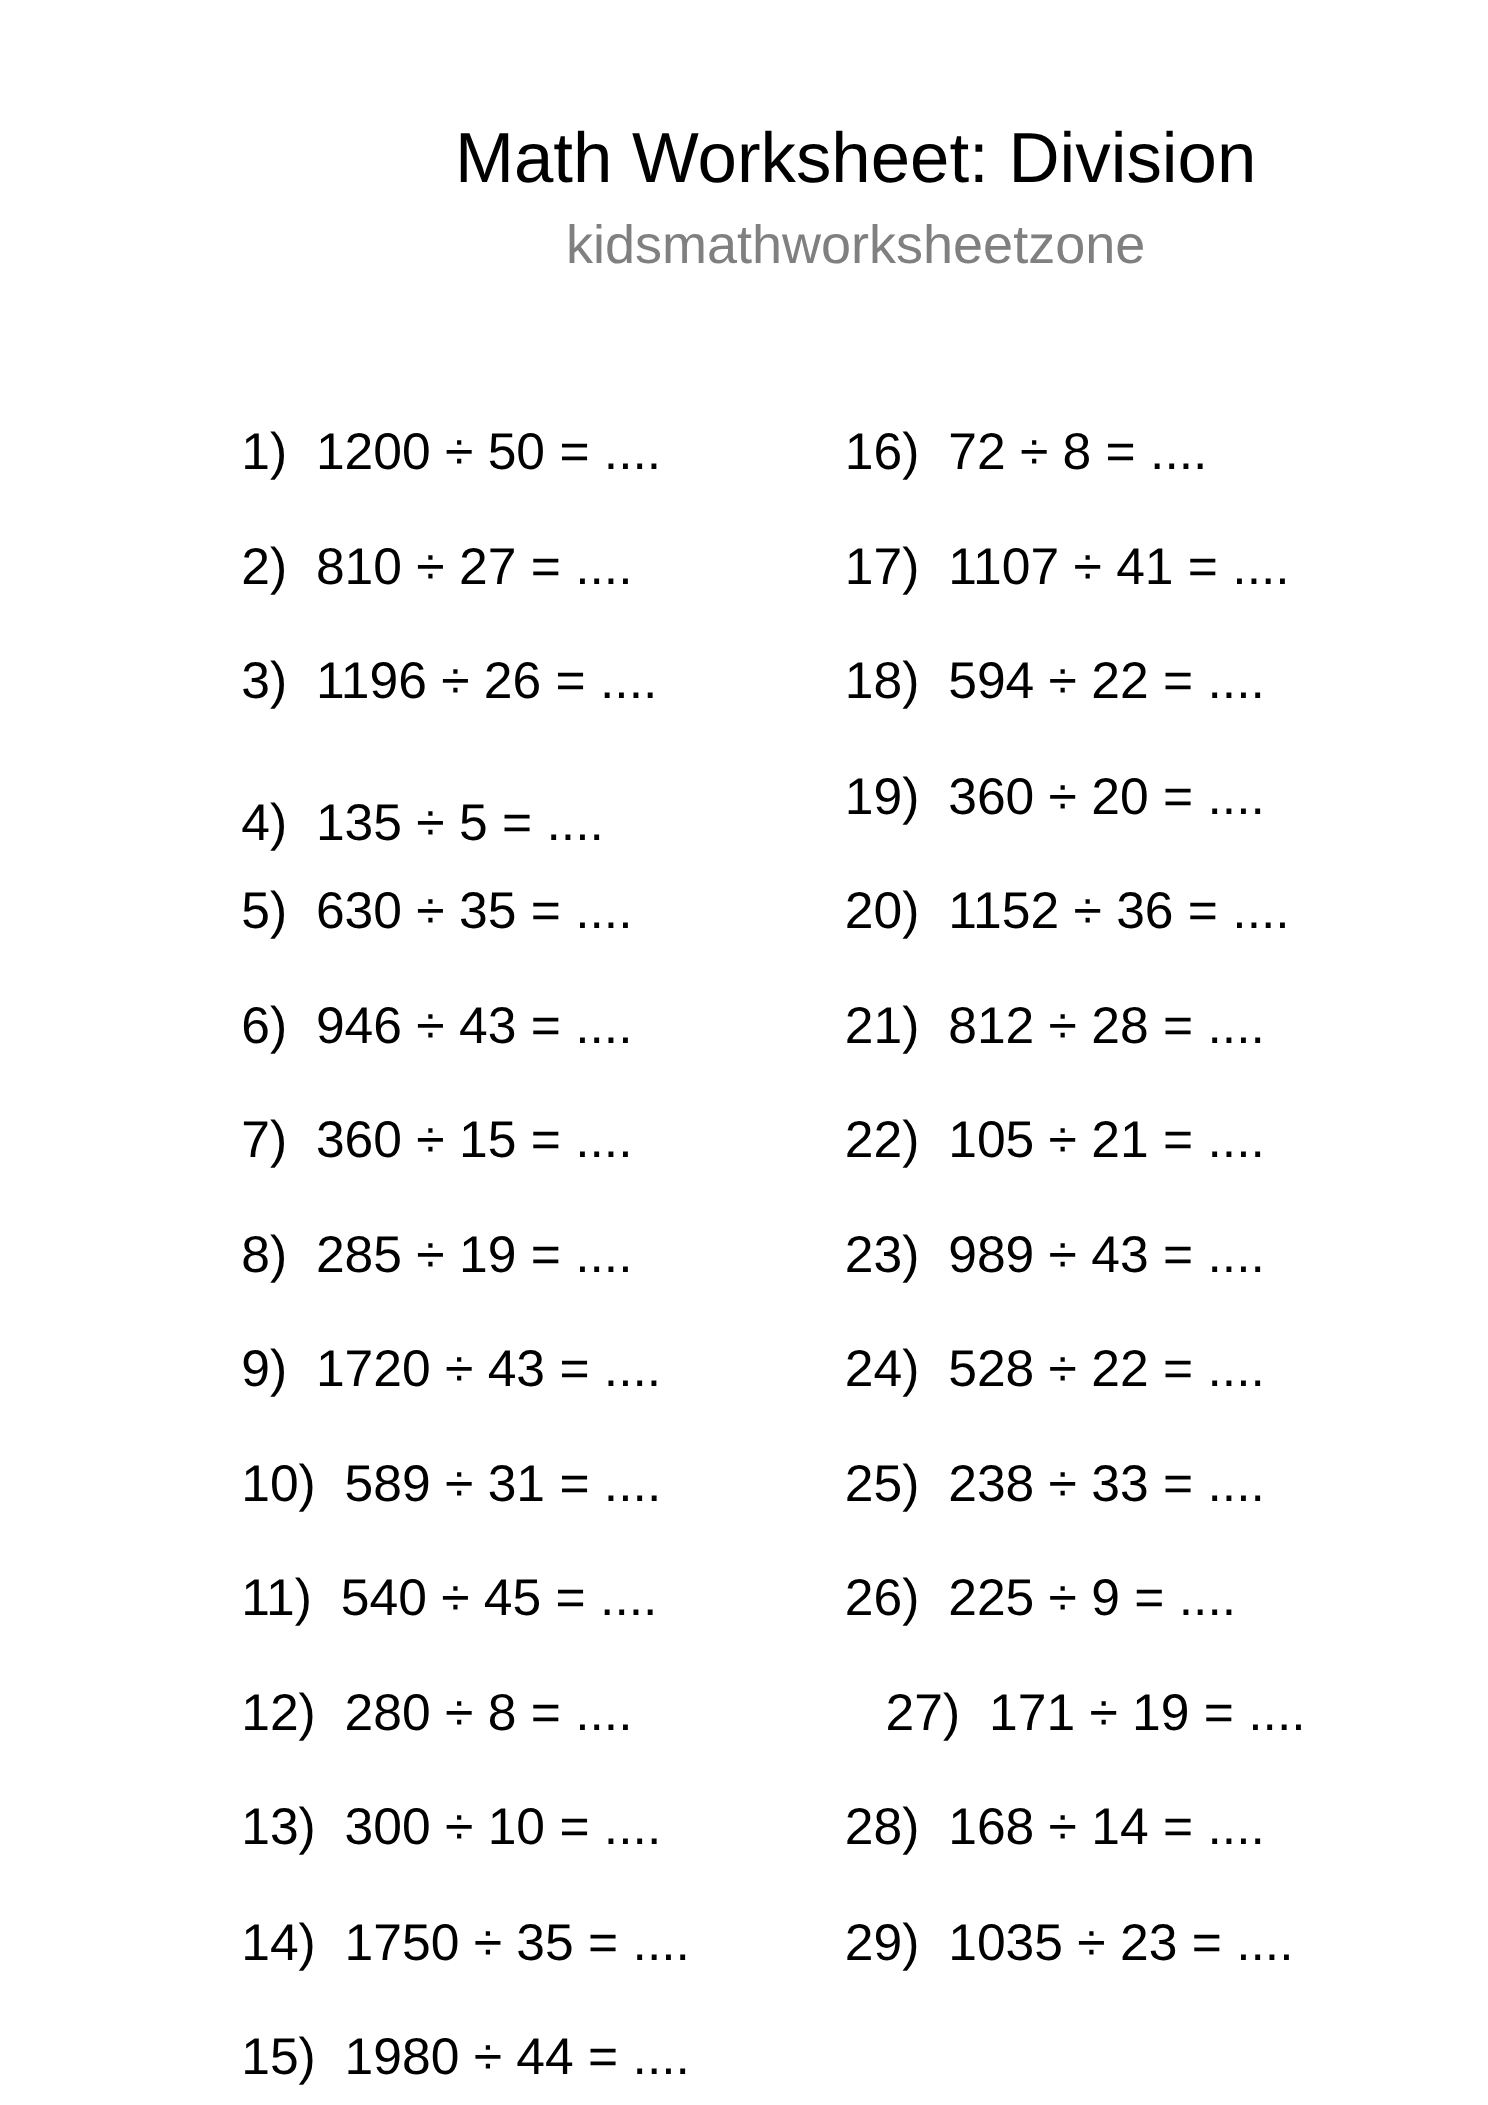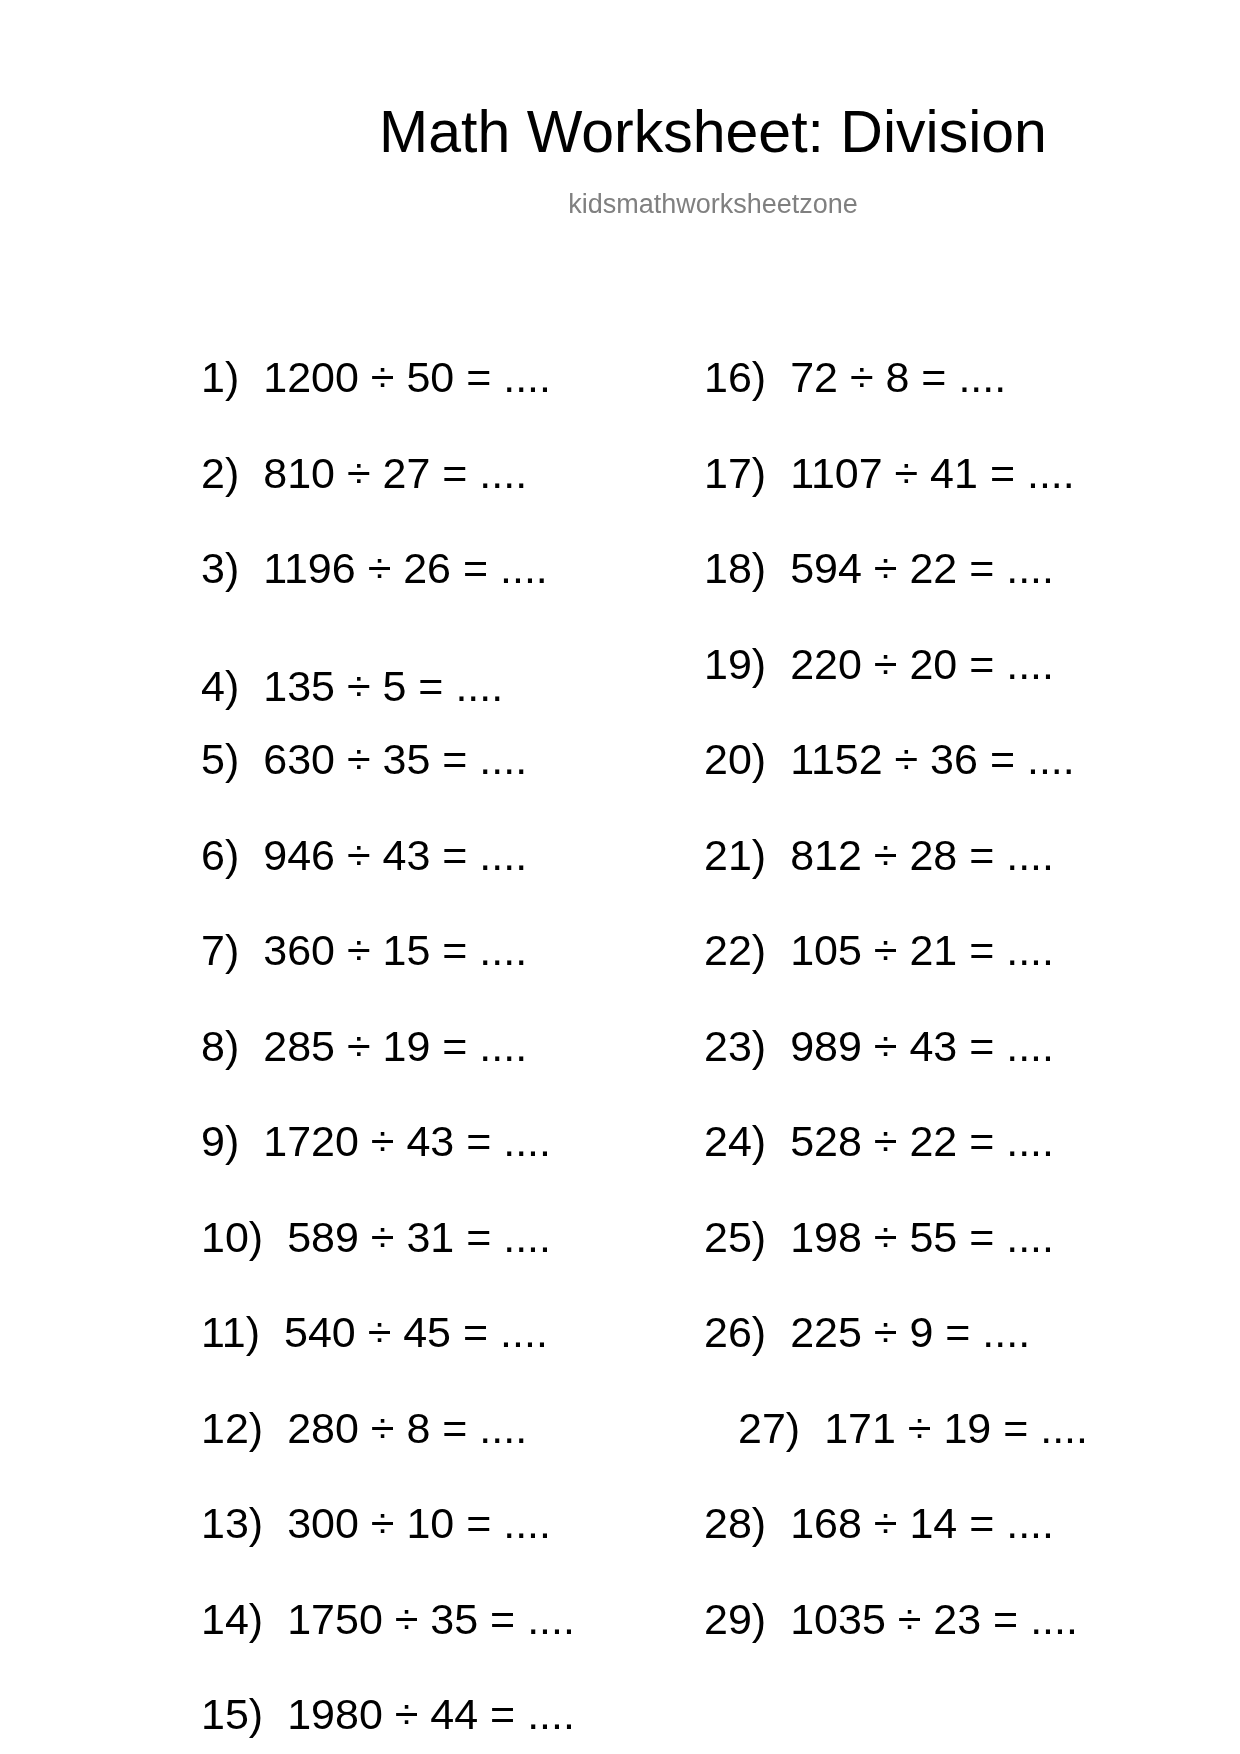"kidsmathworksheetzone" .subtitle { font-size: 27px -> 45px }
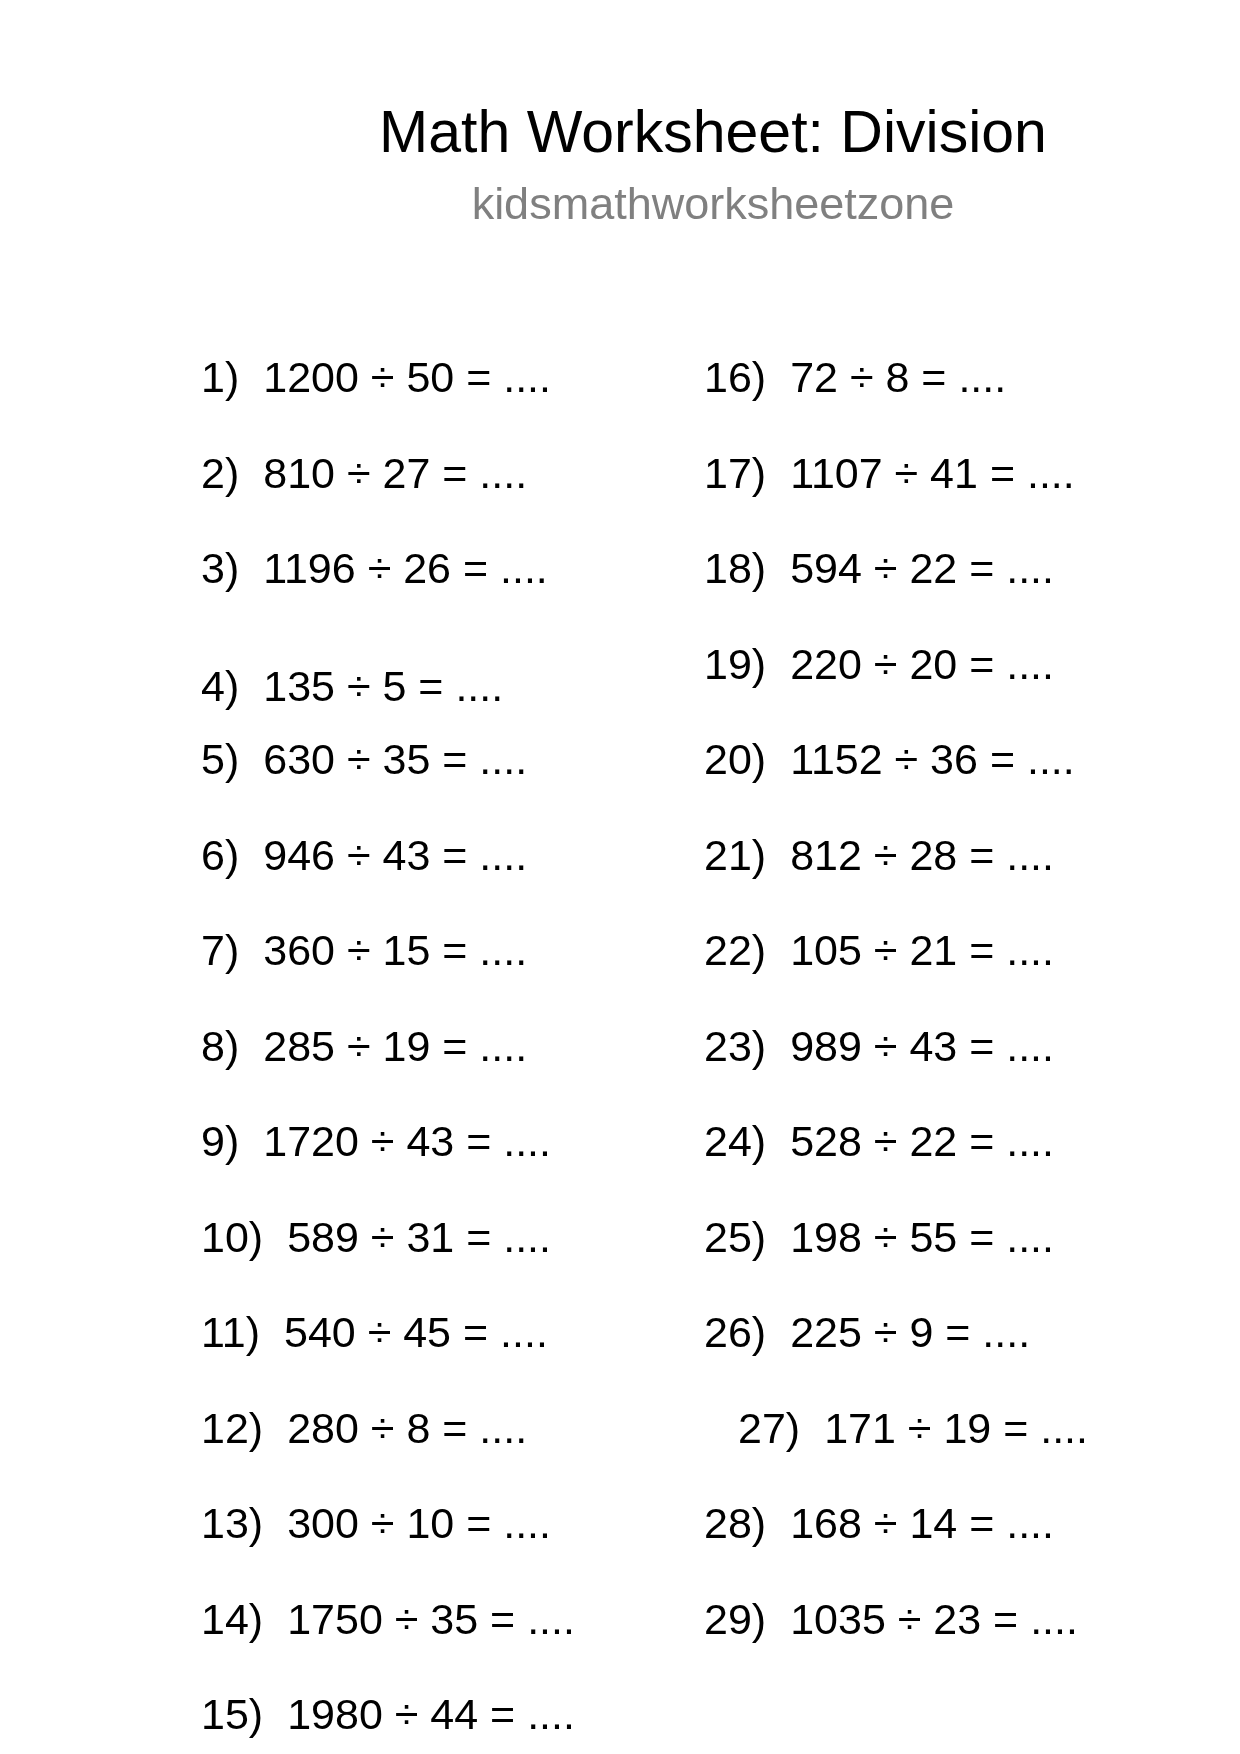"220 ÷ 20 = ...." span.expr { text: 220 -> 360 }
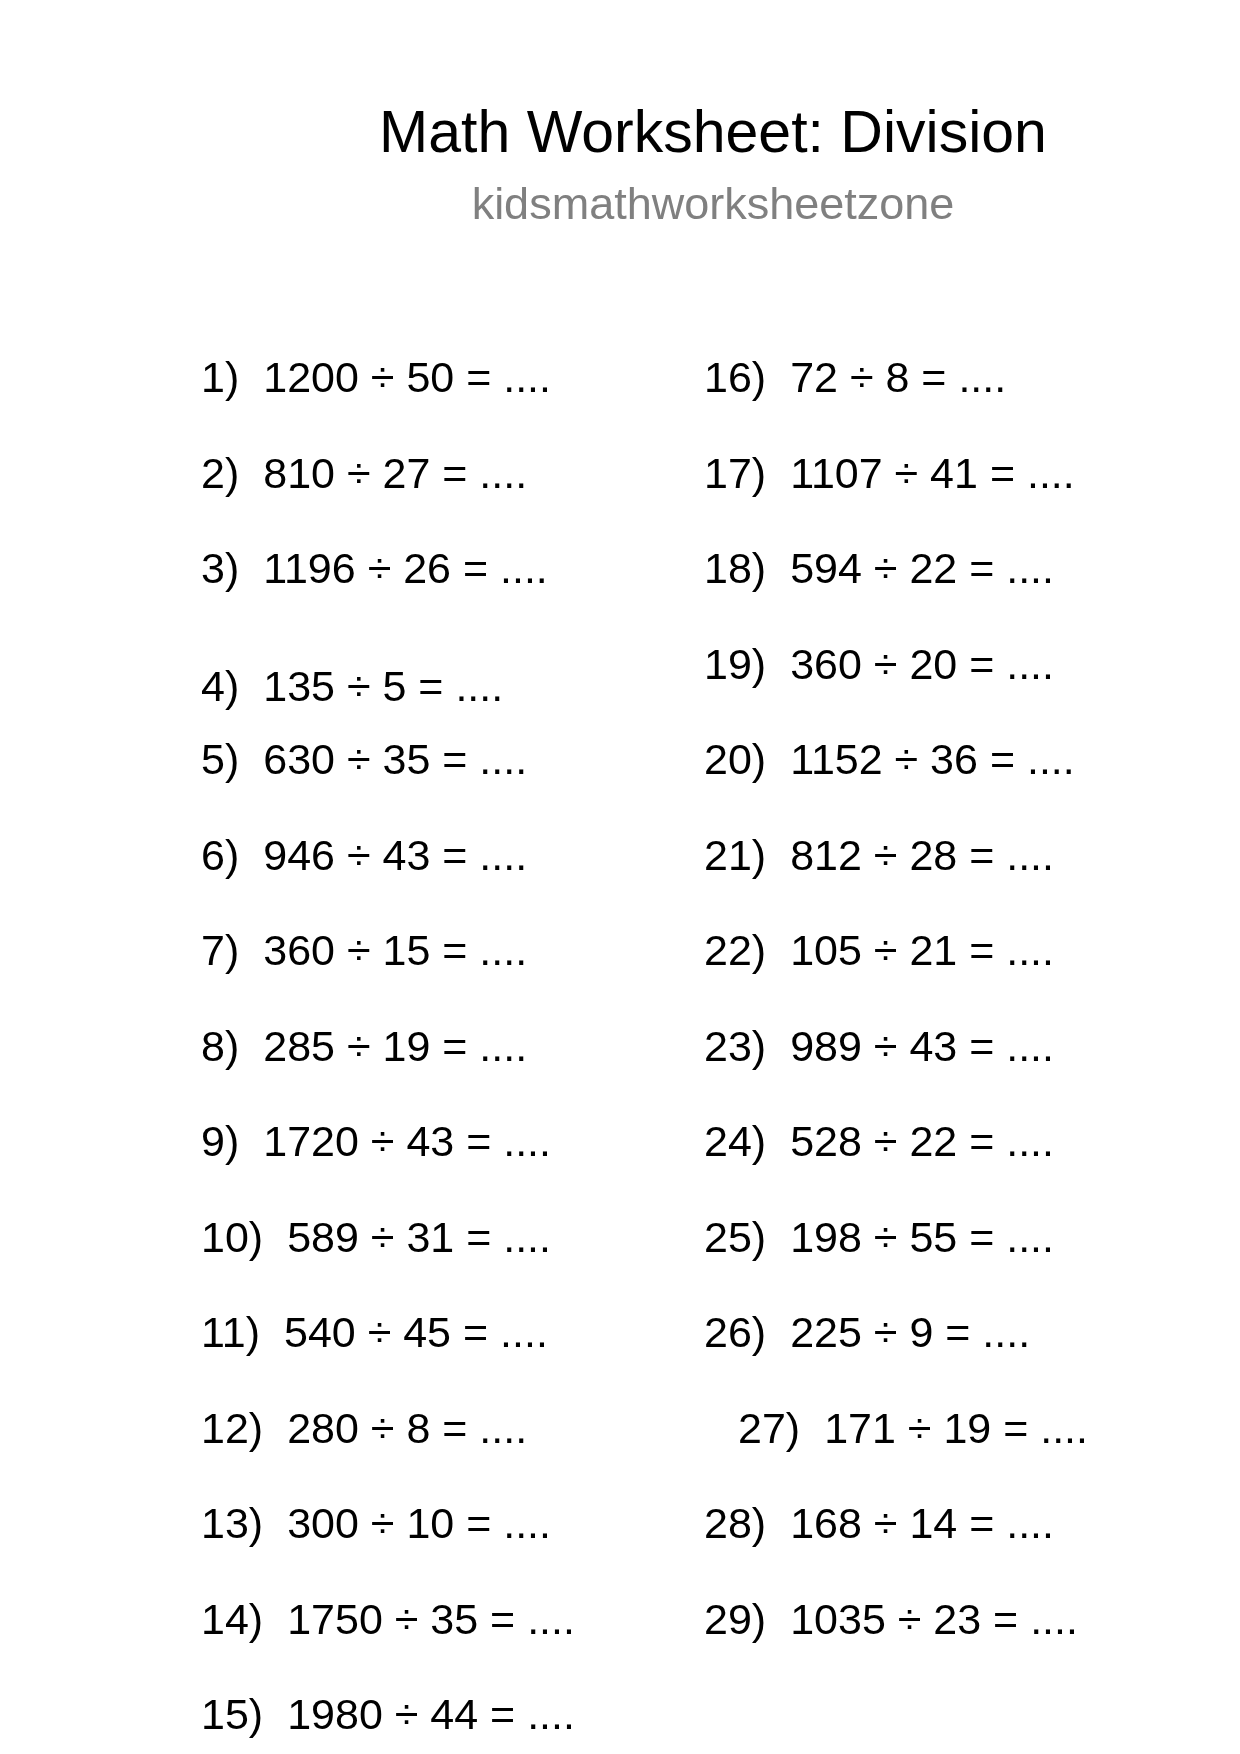"198 ÷ 55 = ...." span.expr { text: 198 ÷ 55 -> 238 ÷ 33 }
